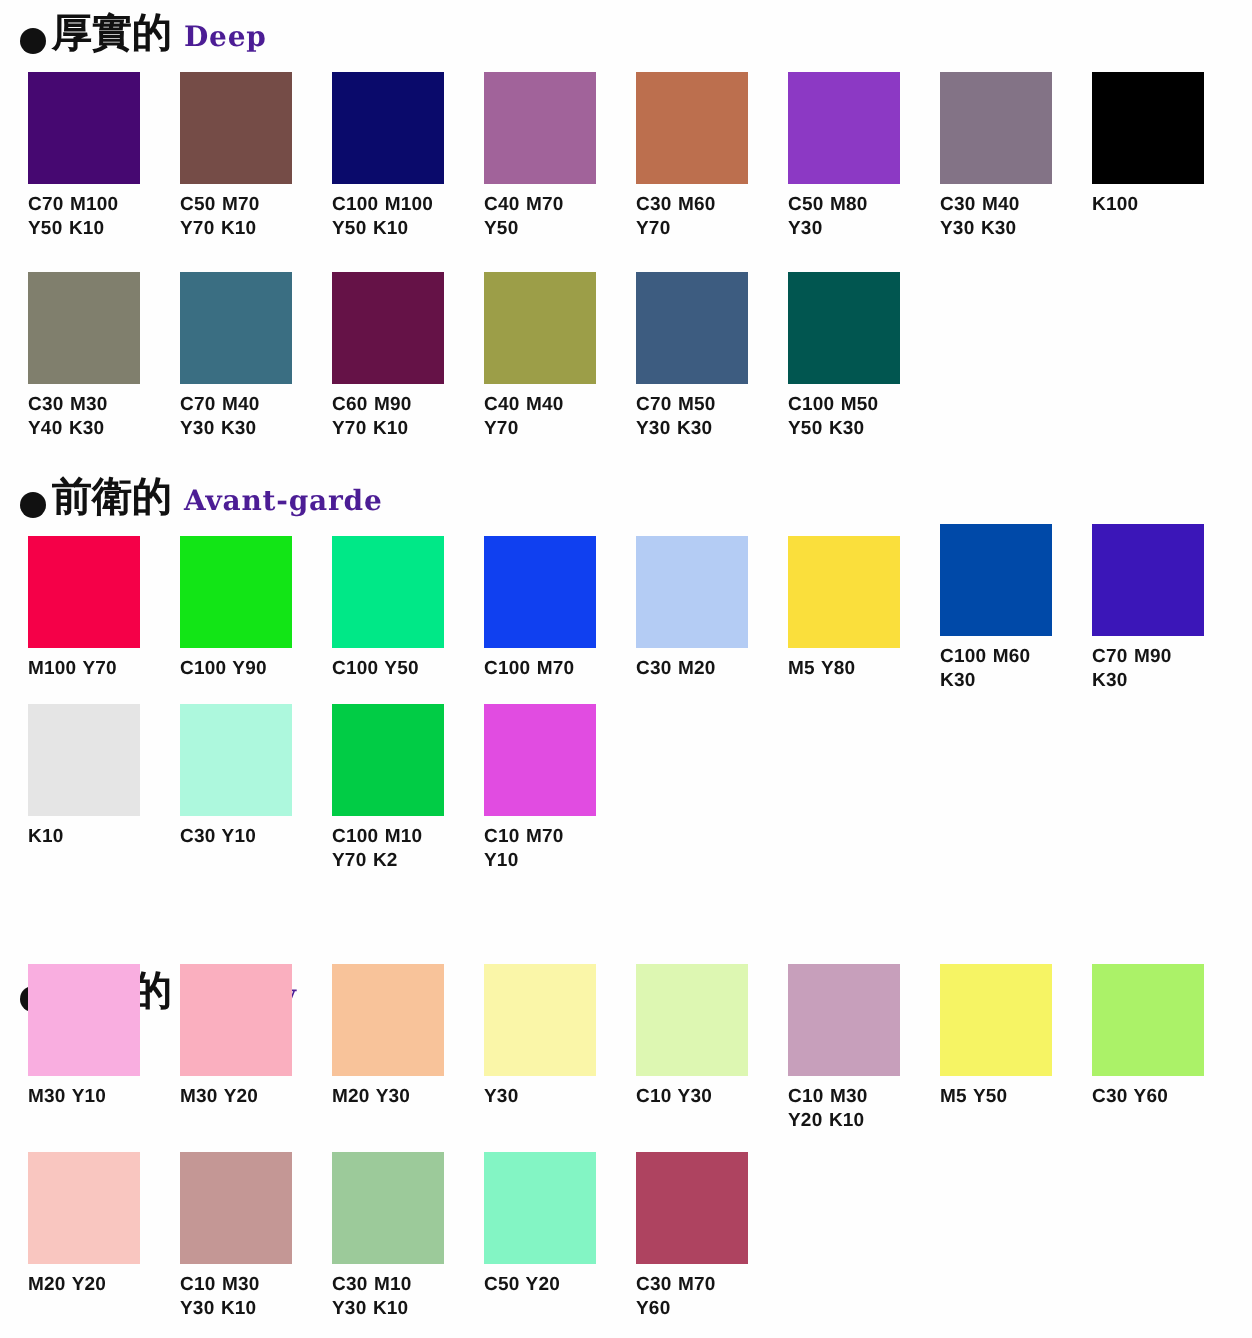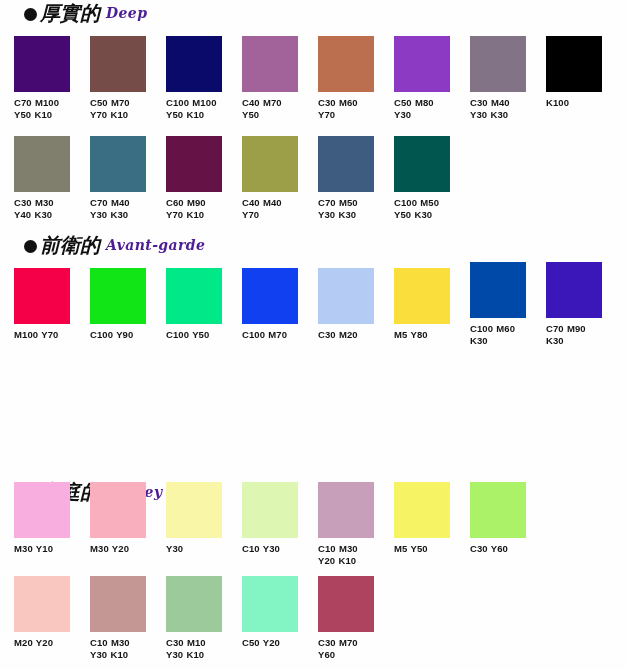"厚實的" .section-header { align-items: center -> flex-end; font-style: italic -> none; padding-left: 24px -> 10px }
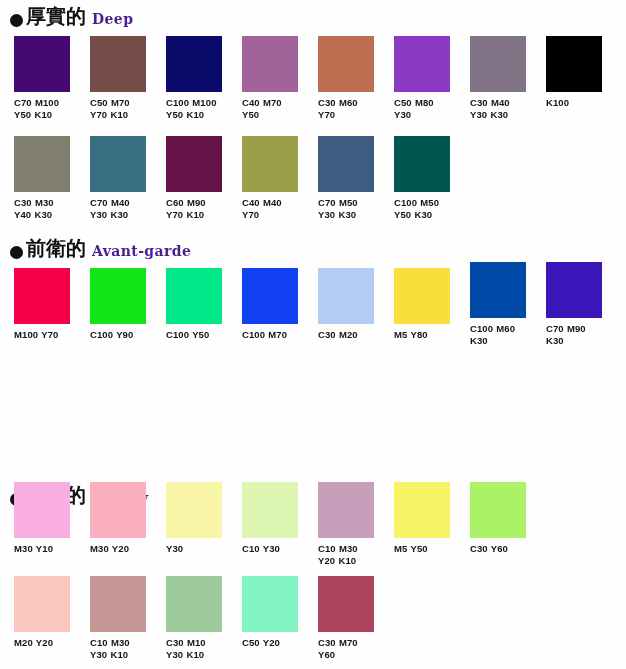"K10" div.swatch-row { html: none -> <div> <div> <div></div> <div>K10</div> </div> <div> <div></div> <div>C30 Y10</div> </div> <div> <div></div> <div>C100 M10 Y70 K2</div> </div> <div> <div></div> <div>C10 M70 Y10</div> </div> </div> }
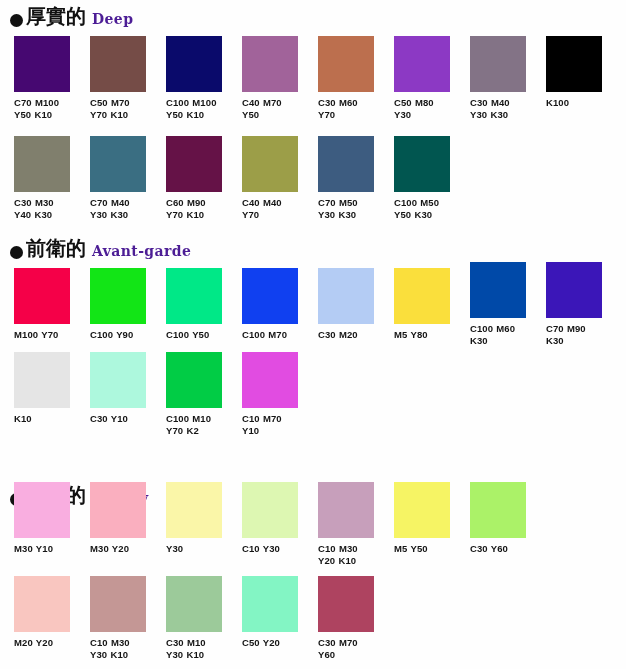"M20 Y30" div.swatch-cell { html: none -> <div> <div></div> <div>M20 Y30</div> </div> }
